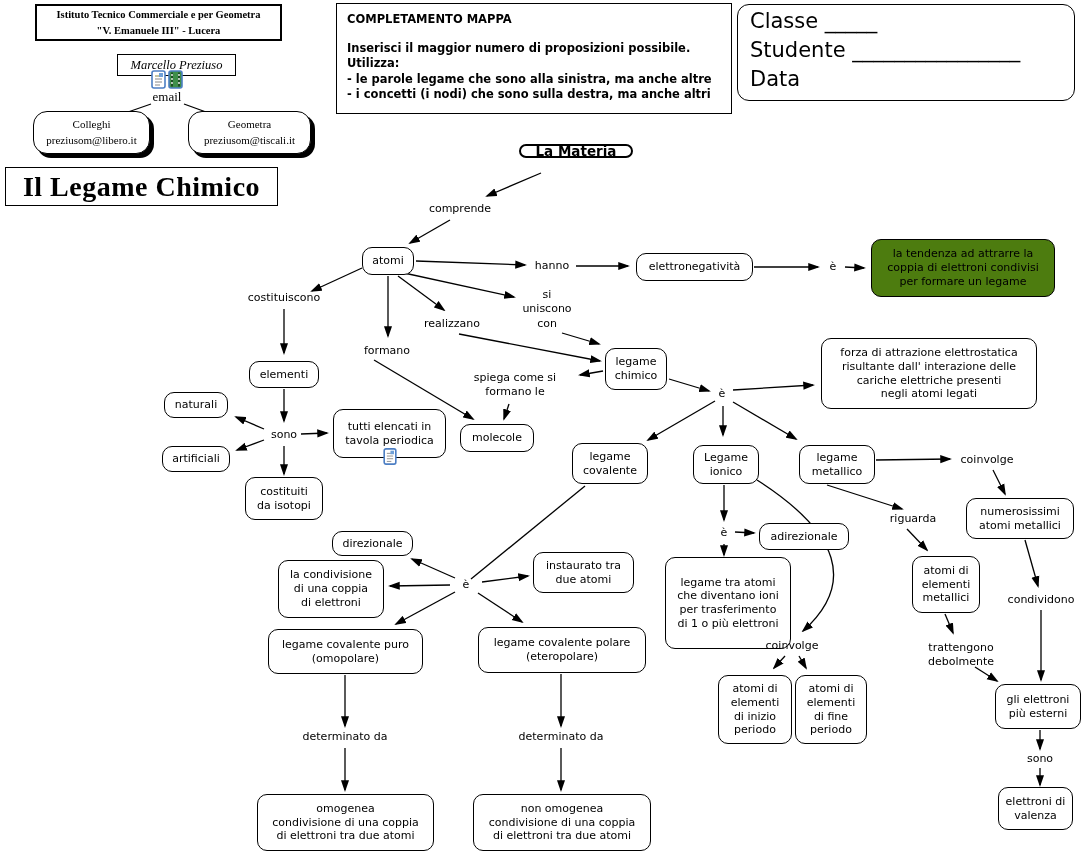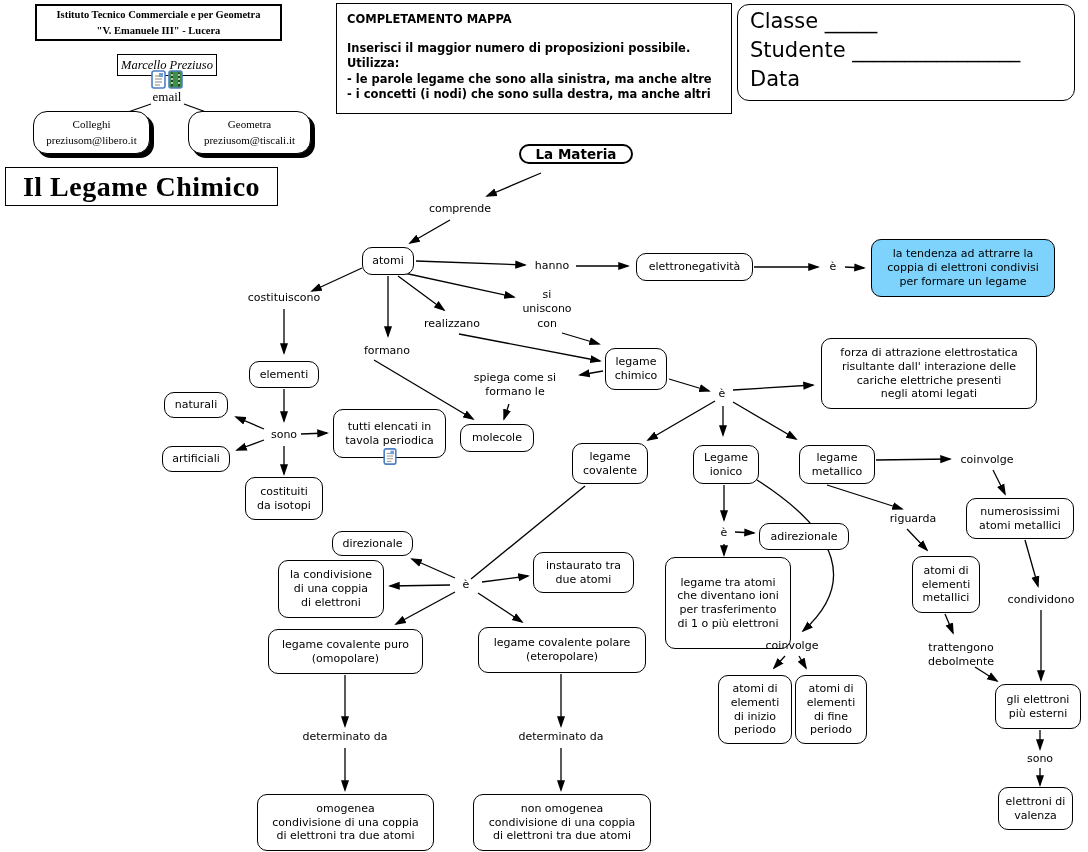"Marcello Preziuso" .marcello { width: 100px -> 119px }
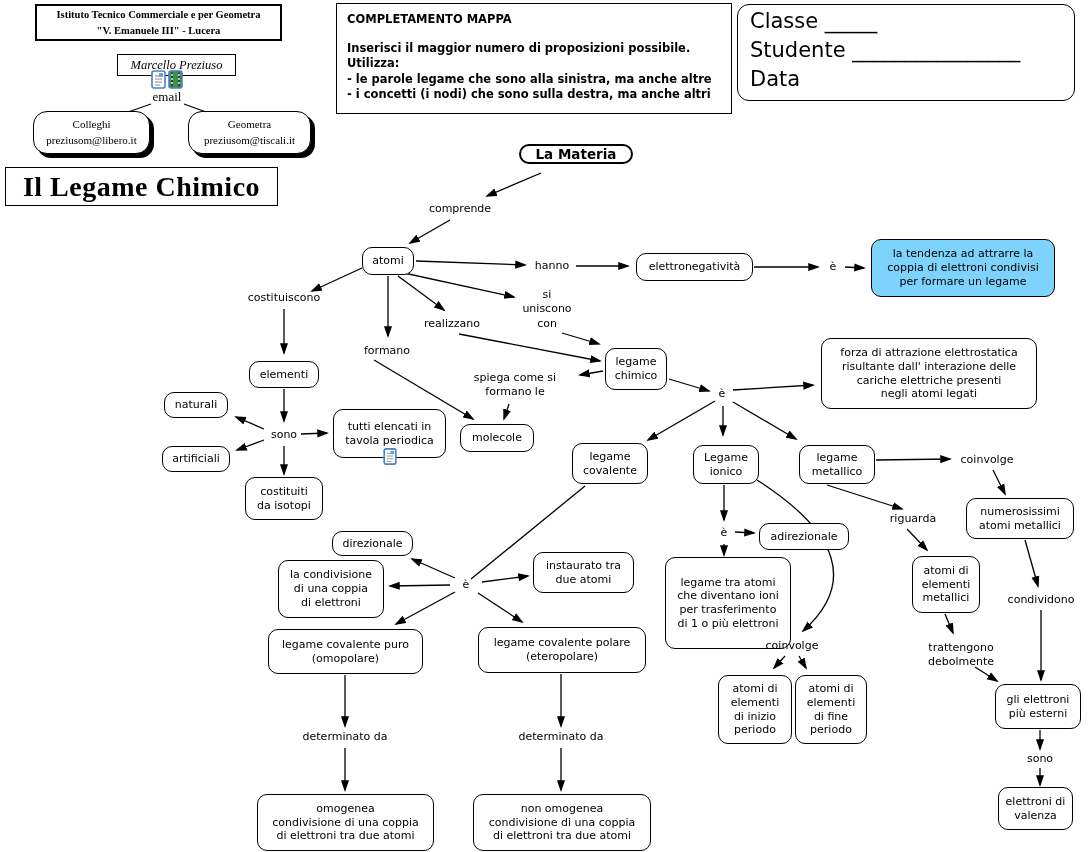"La Materia" div.node { height: 20px -> 14px }
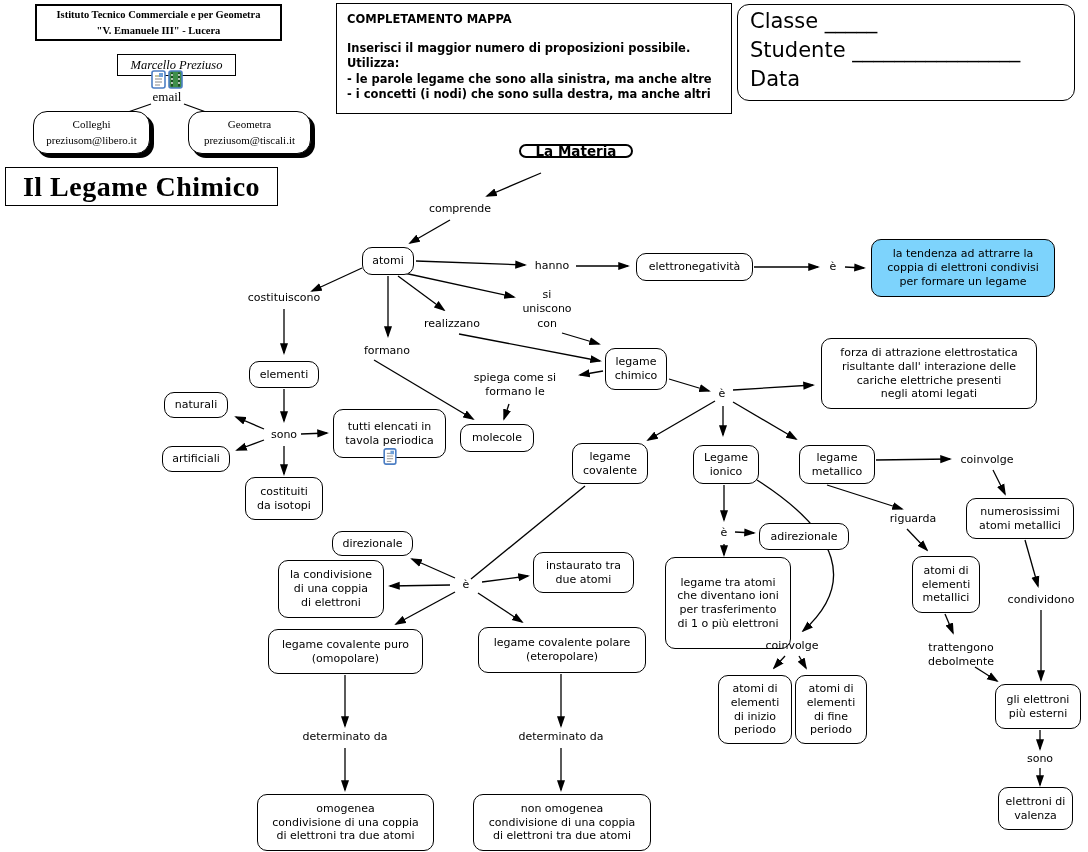"la tendenza ad attrarre la" .node.hl { background: #7dd3fc -> #4d7c0f }
